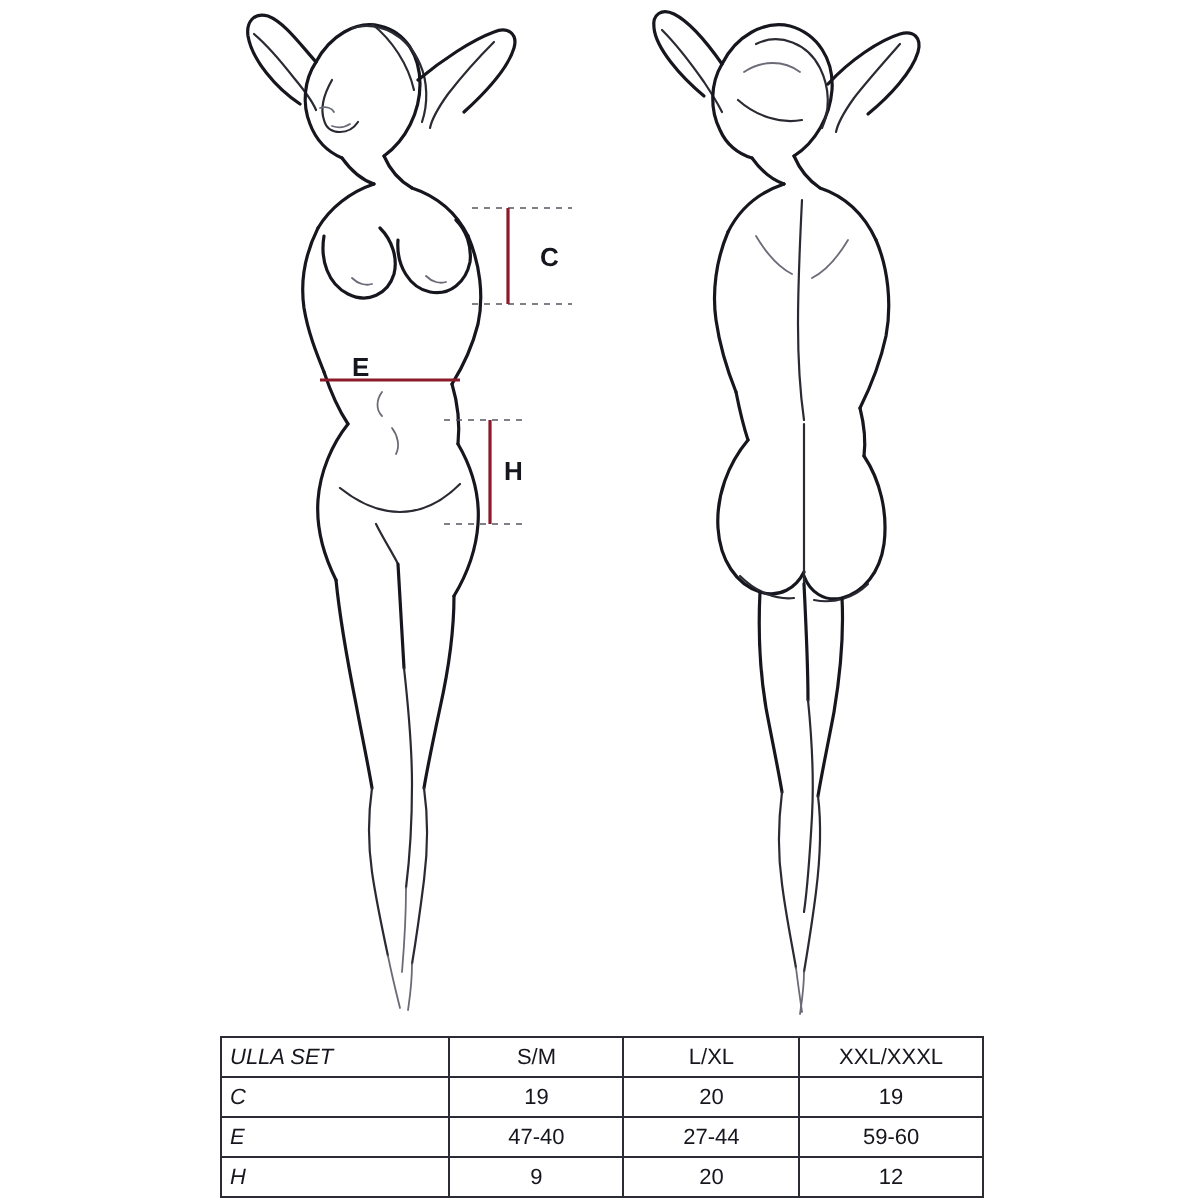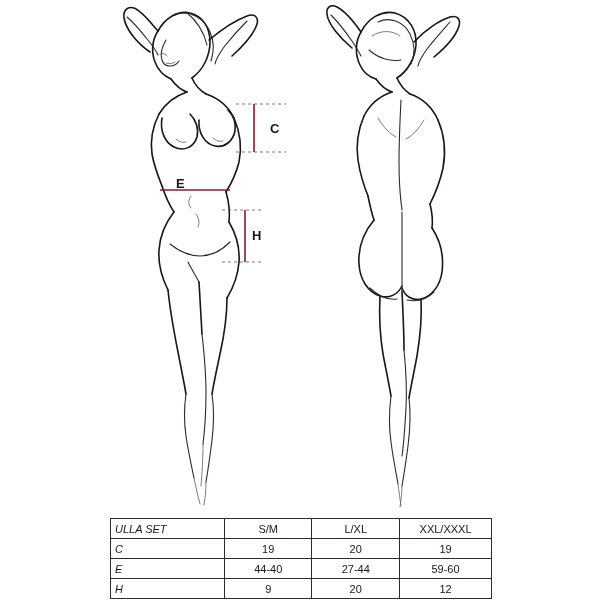"44-40" td.val { text: 44-40 -> 47-40 }
